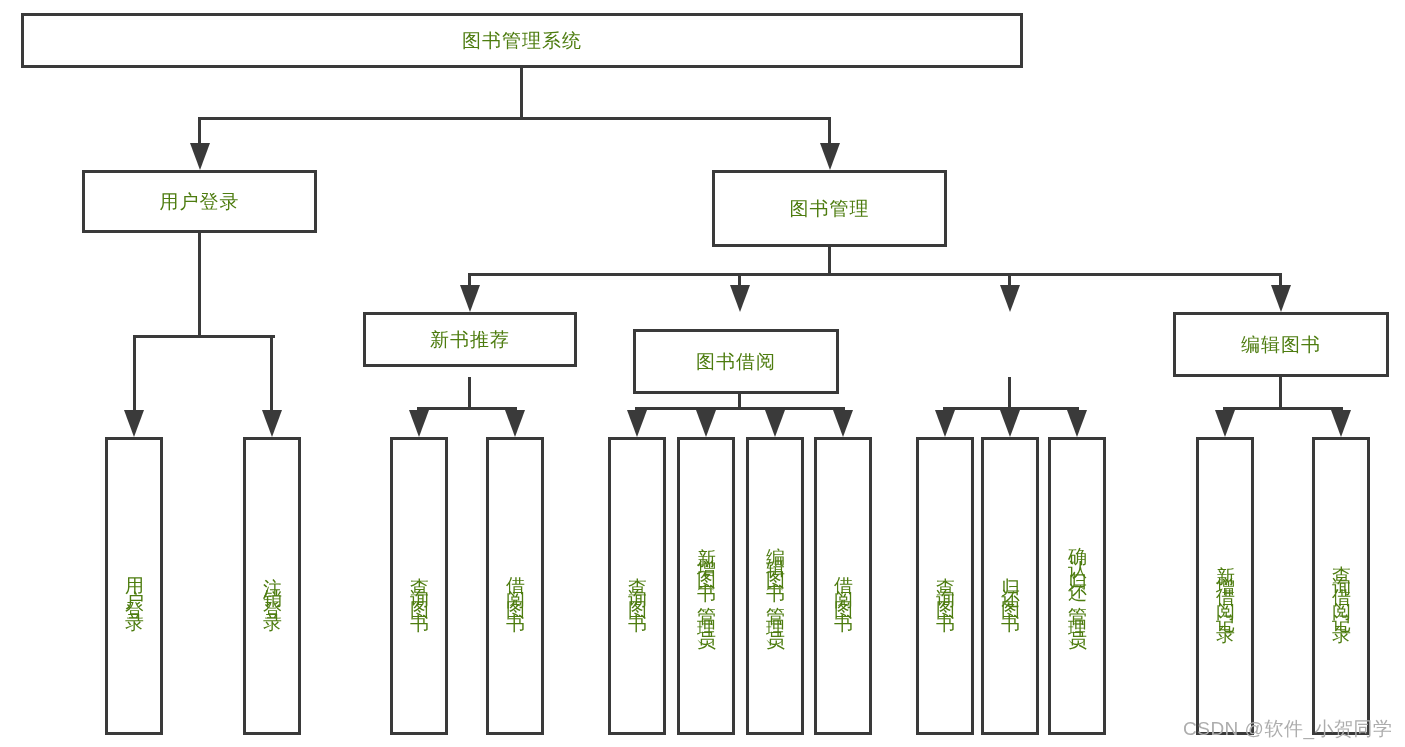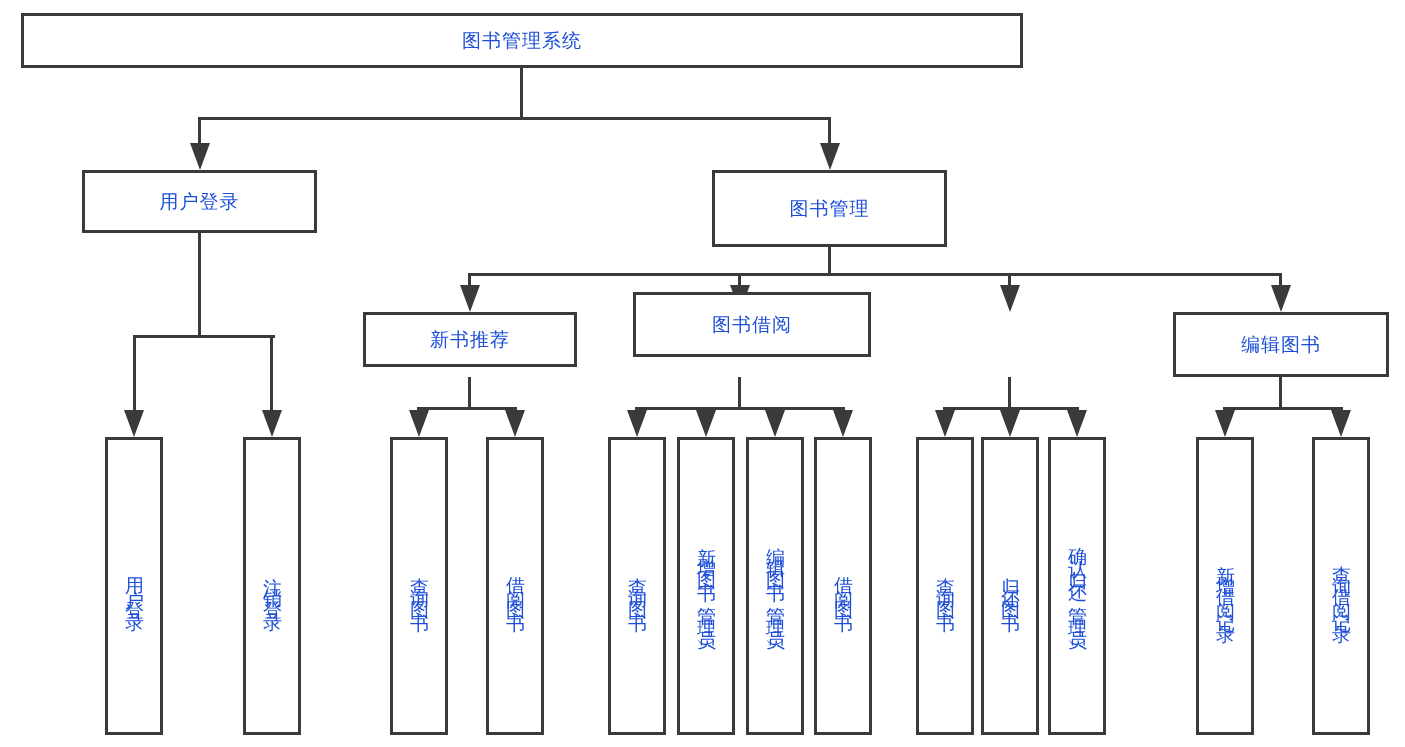"图书管理系统" .box { color: #1d4ed8 -> #4d7c0f }
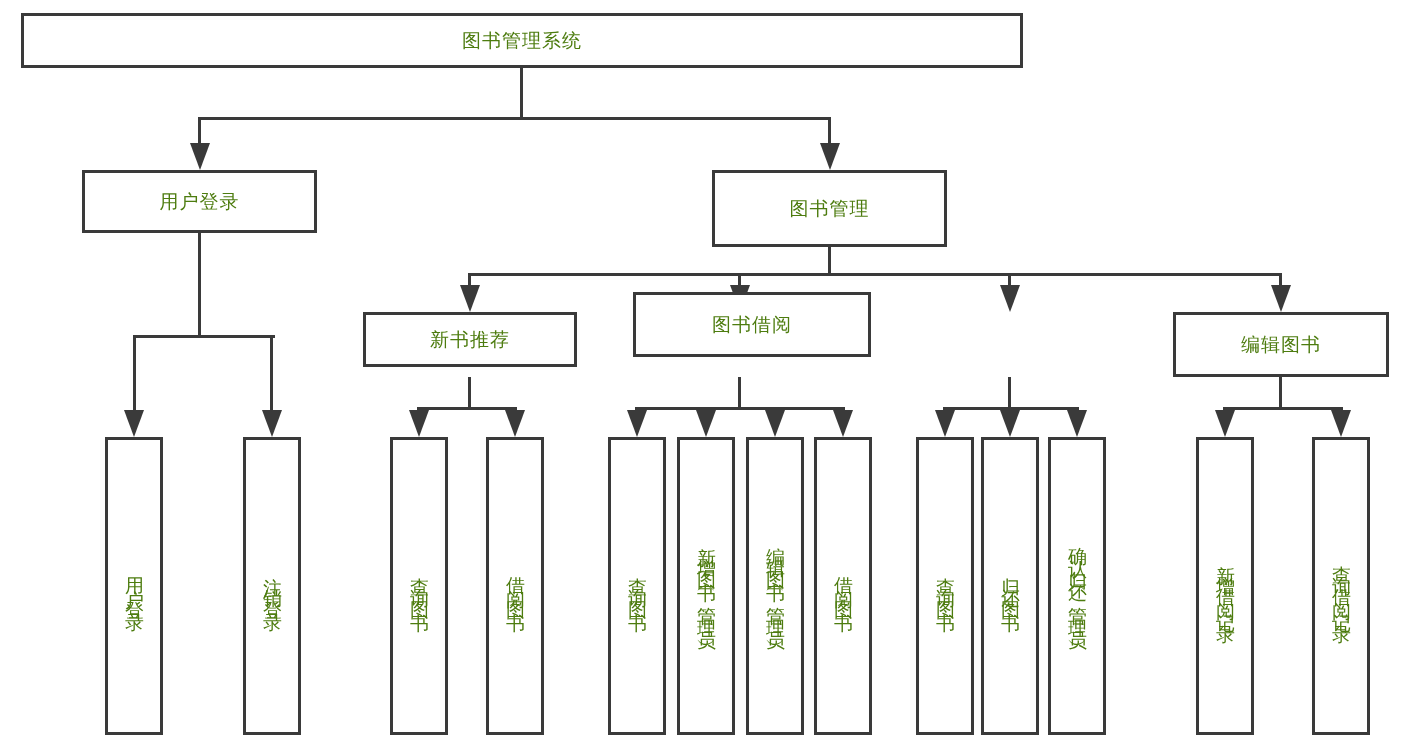"图书借阅" div.box { top: 292px -> 329px; width: 238px -> 206px }
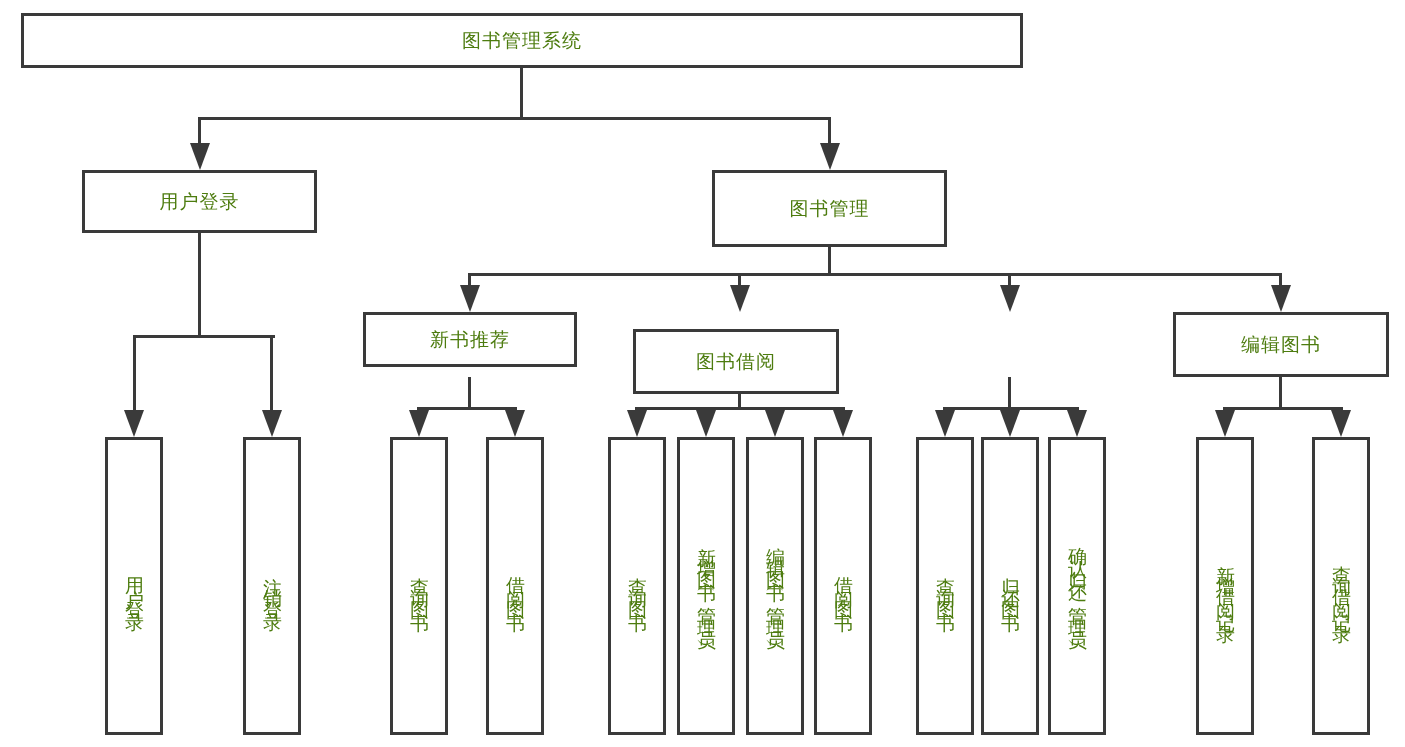"CSDN @软件_小贺同学" div.watermark { html: none -> <div>CSDN @软件_小贺同学</div> }
